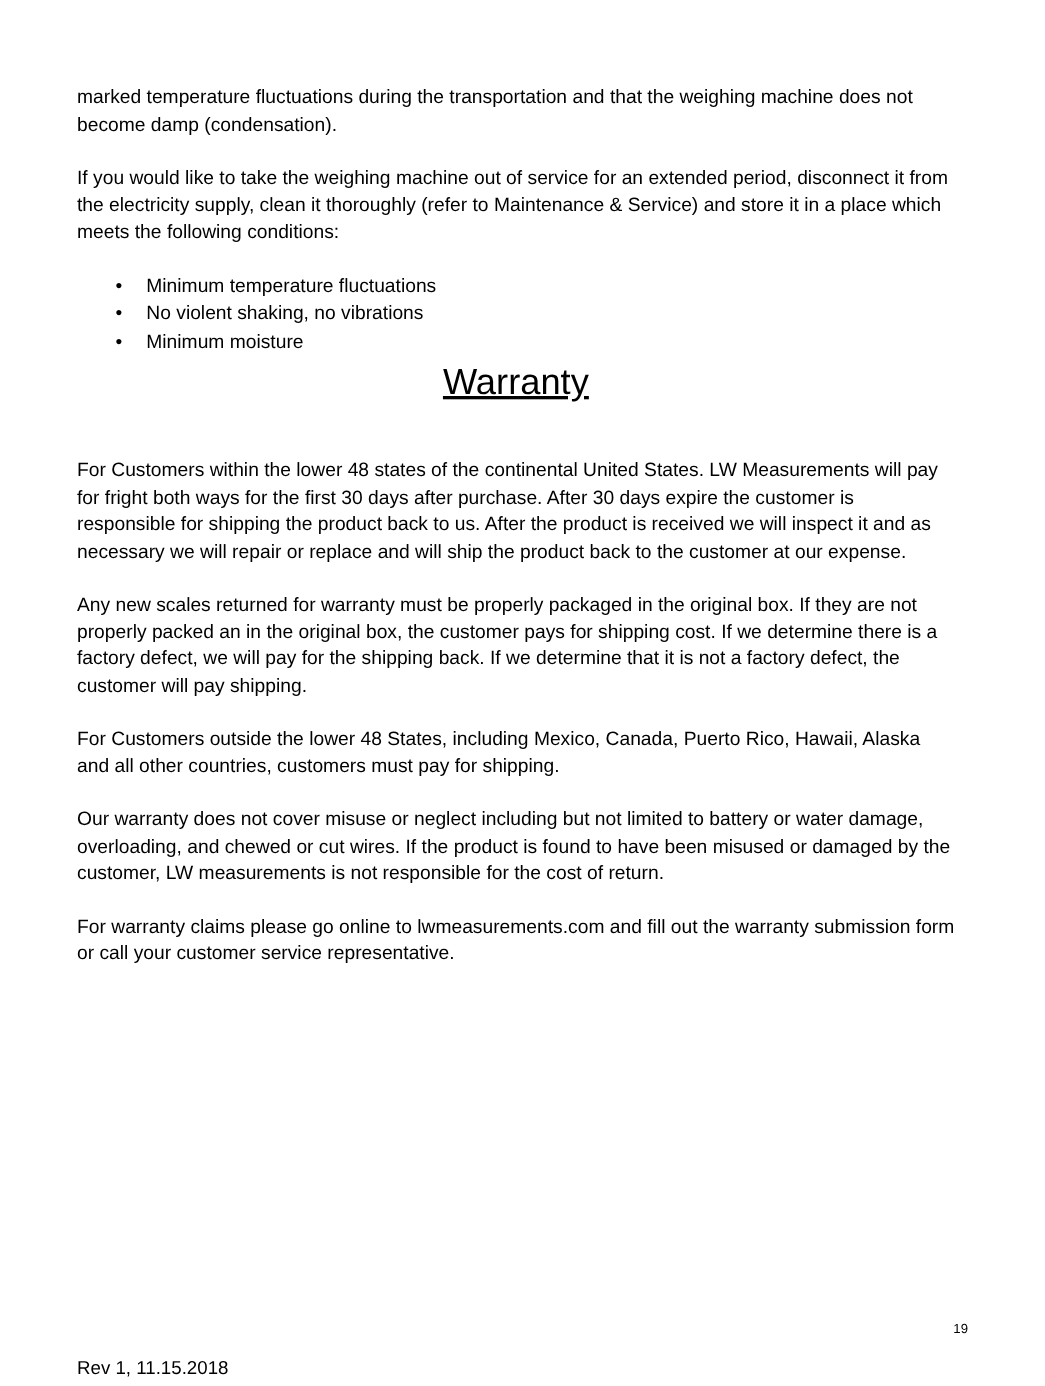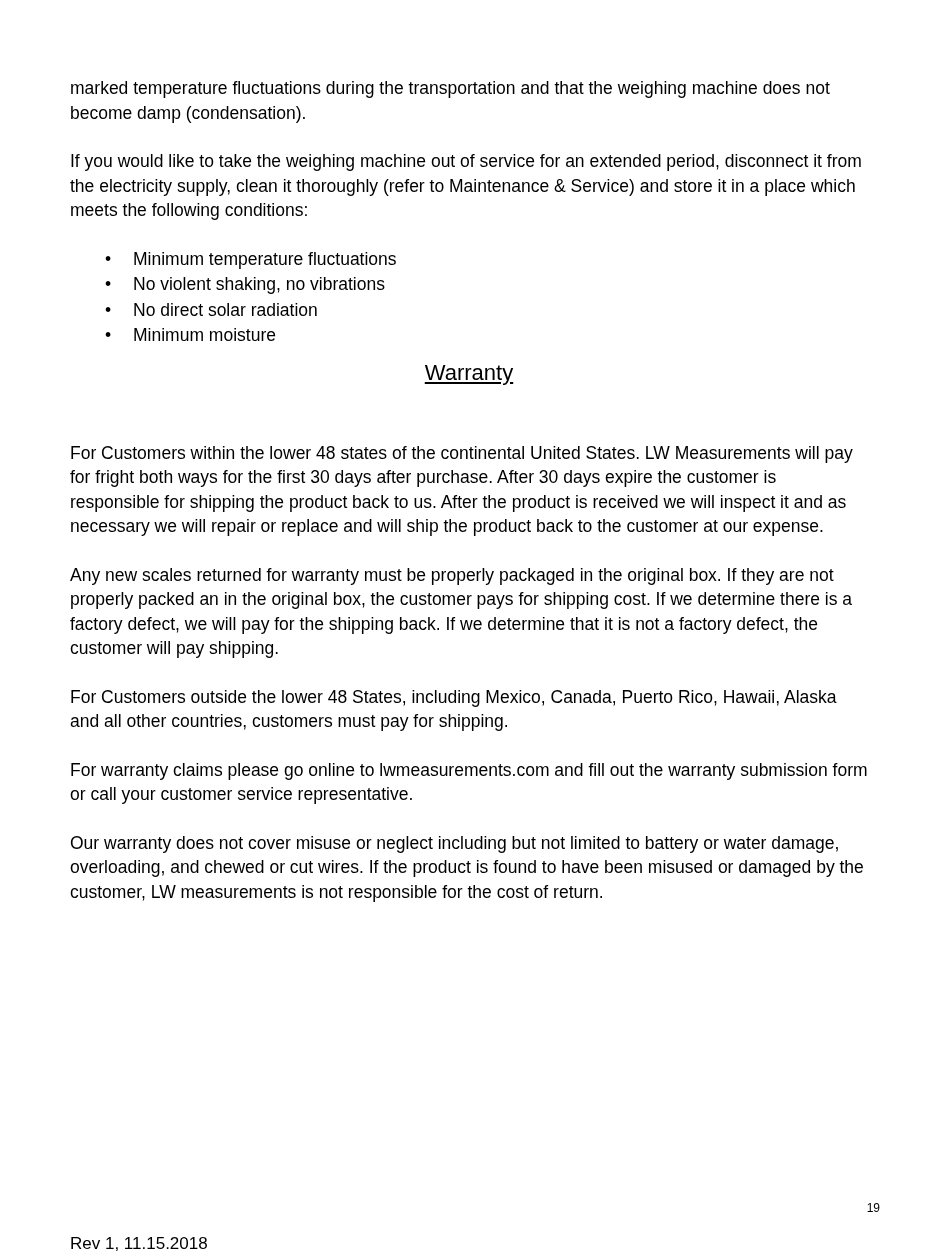"No direct solar radiation" li { html: <li>No direct solar radiation</li> -> none }
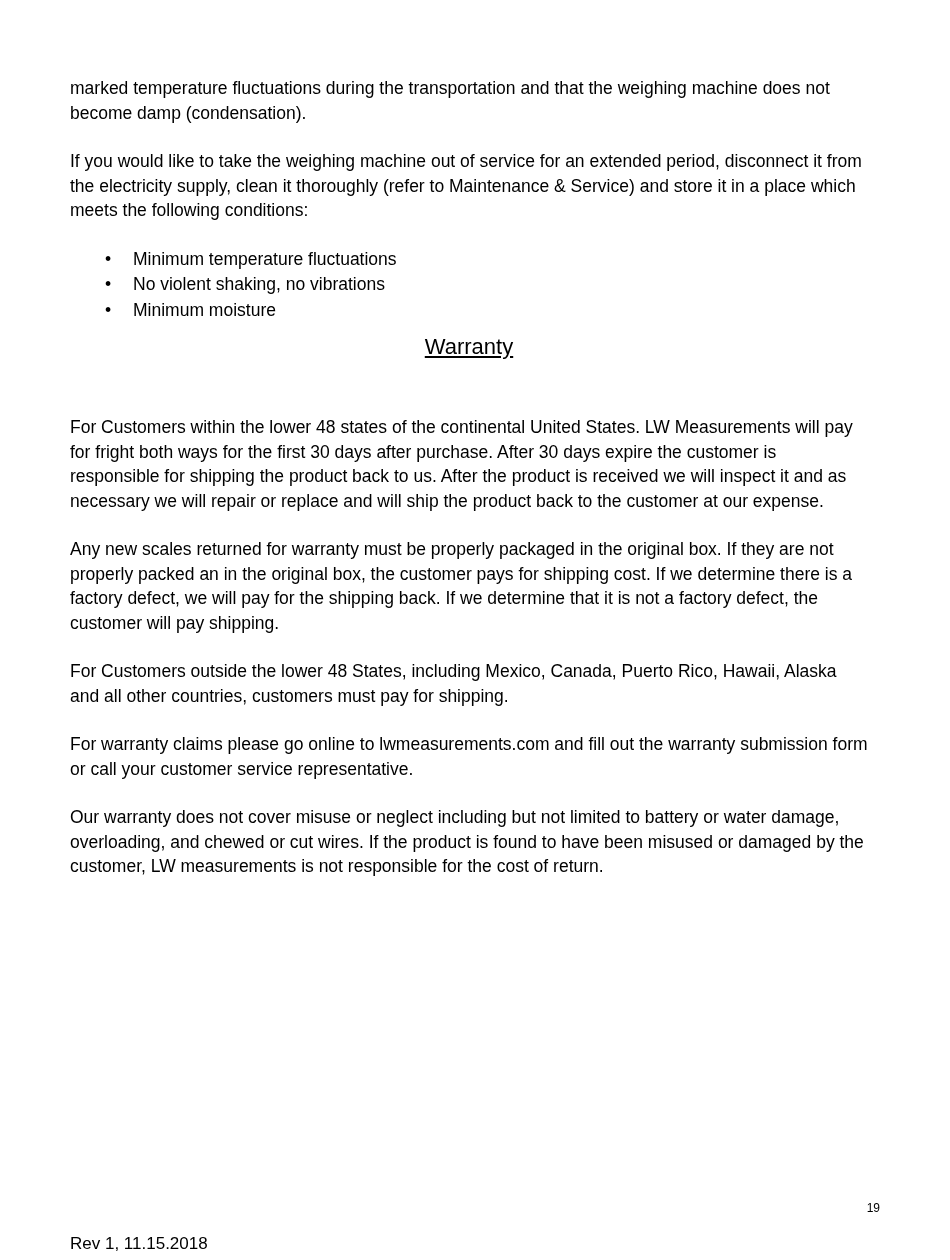"Warranty" .main-heading { font-size: 22px -> 33px }
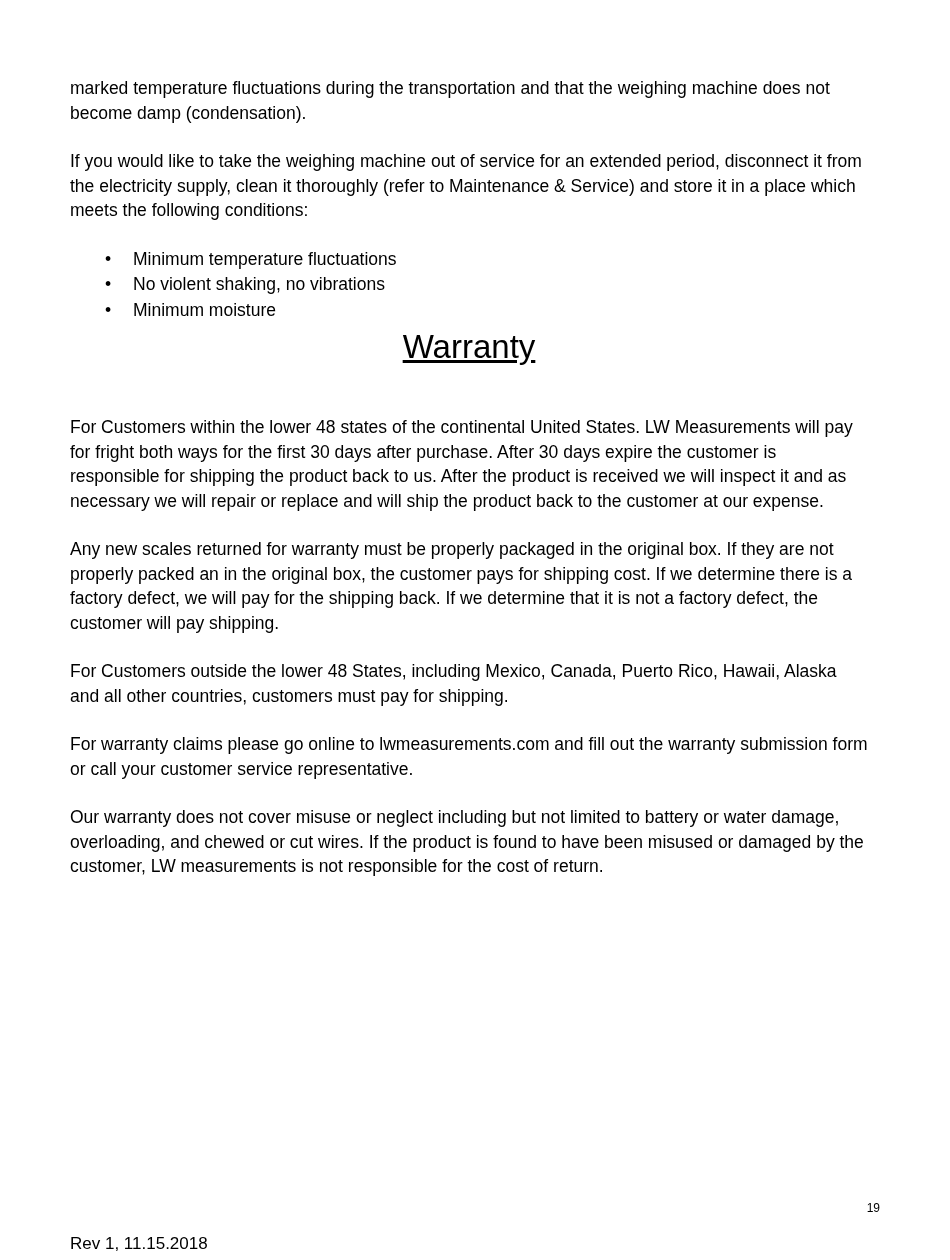"For warranty claims please go" p.para { order: before "Our warranty does not cover" -> after "Our warranty does not cover" }
